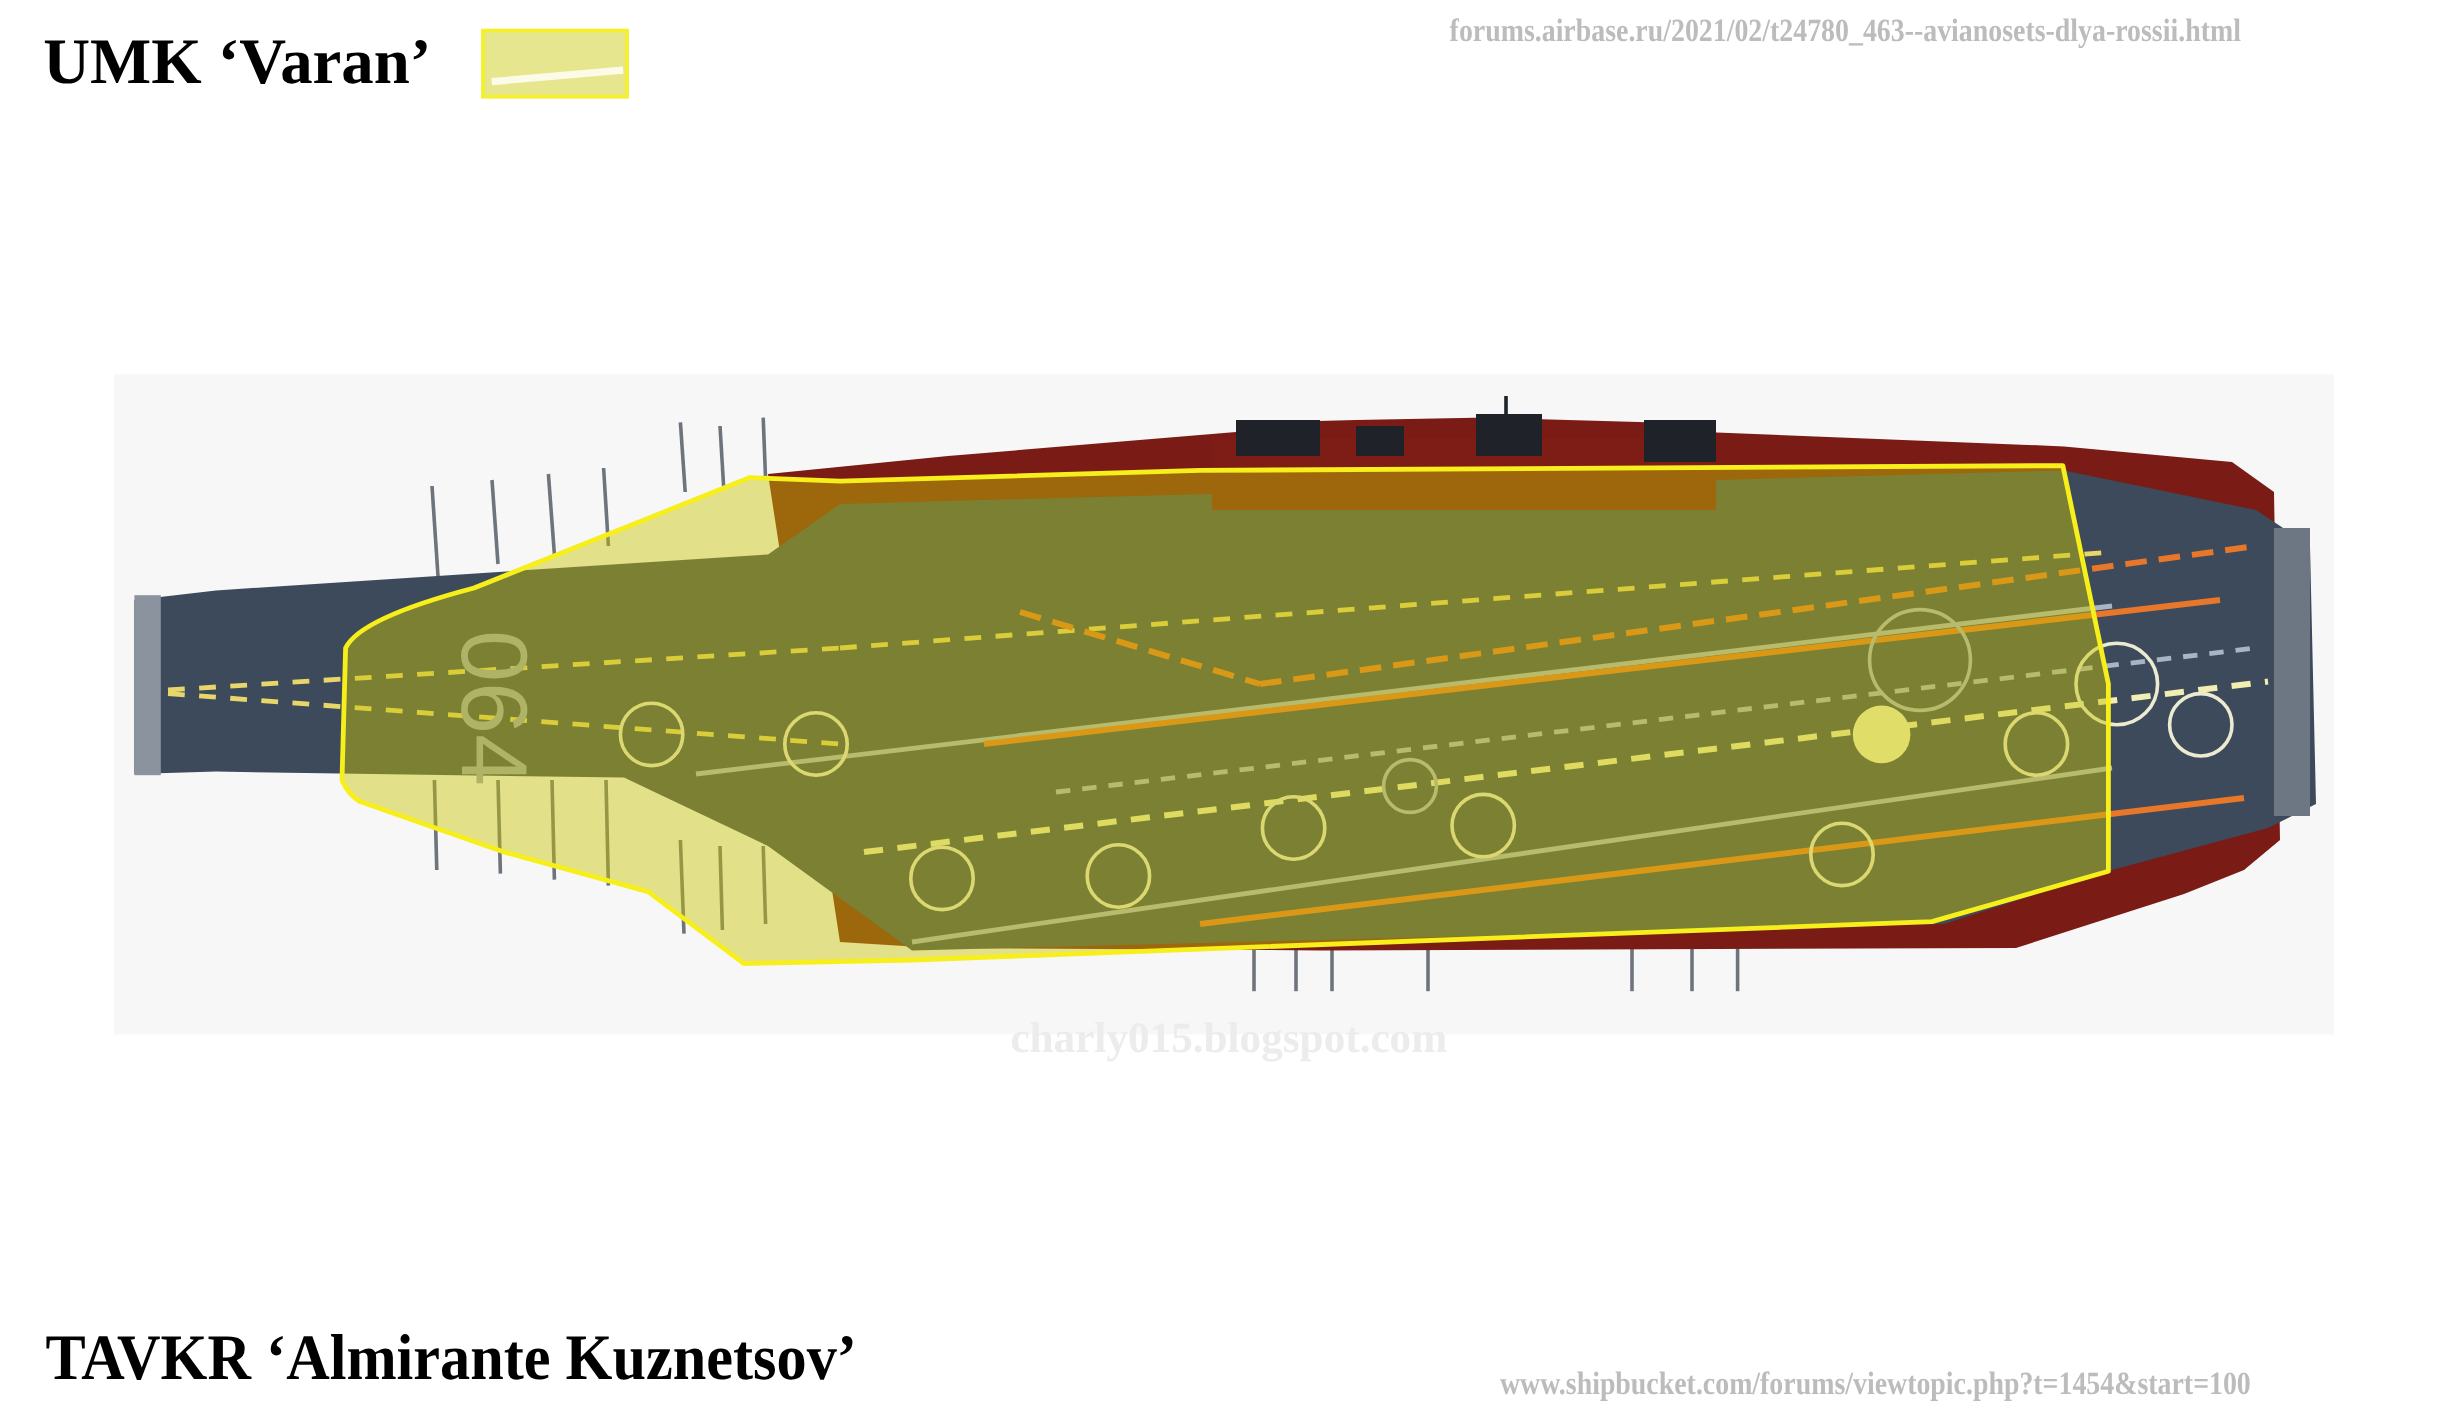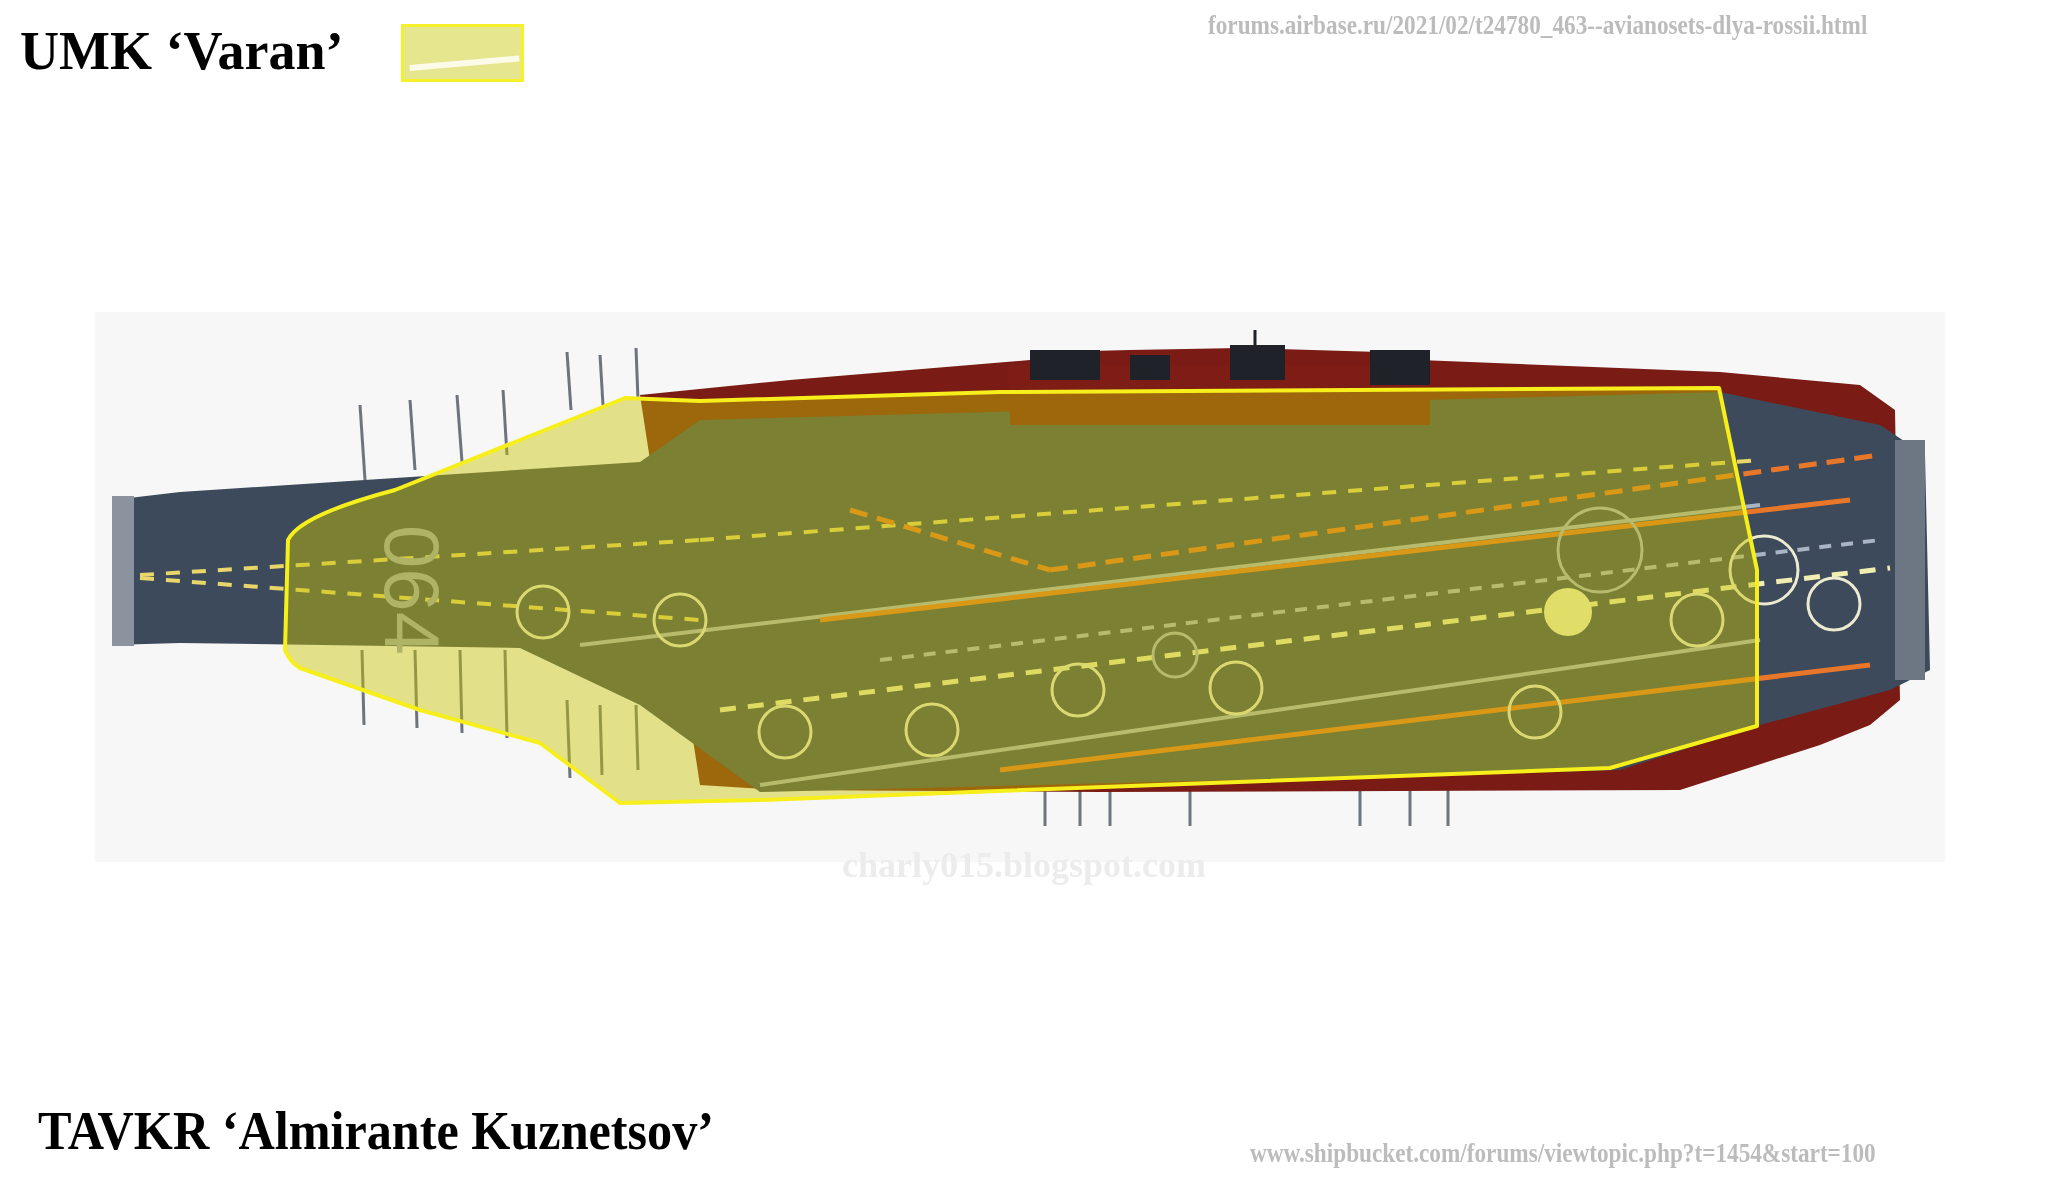"UMK ‘Varan’" #title-top { left: 20px -> 36px }
